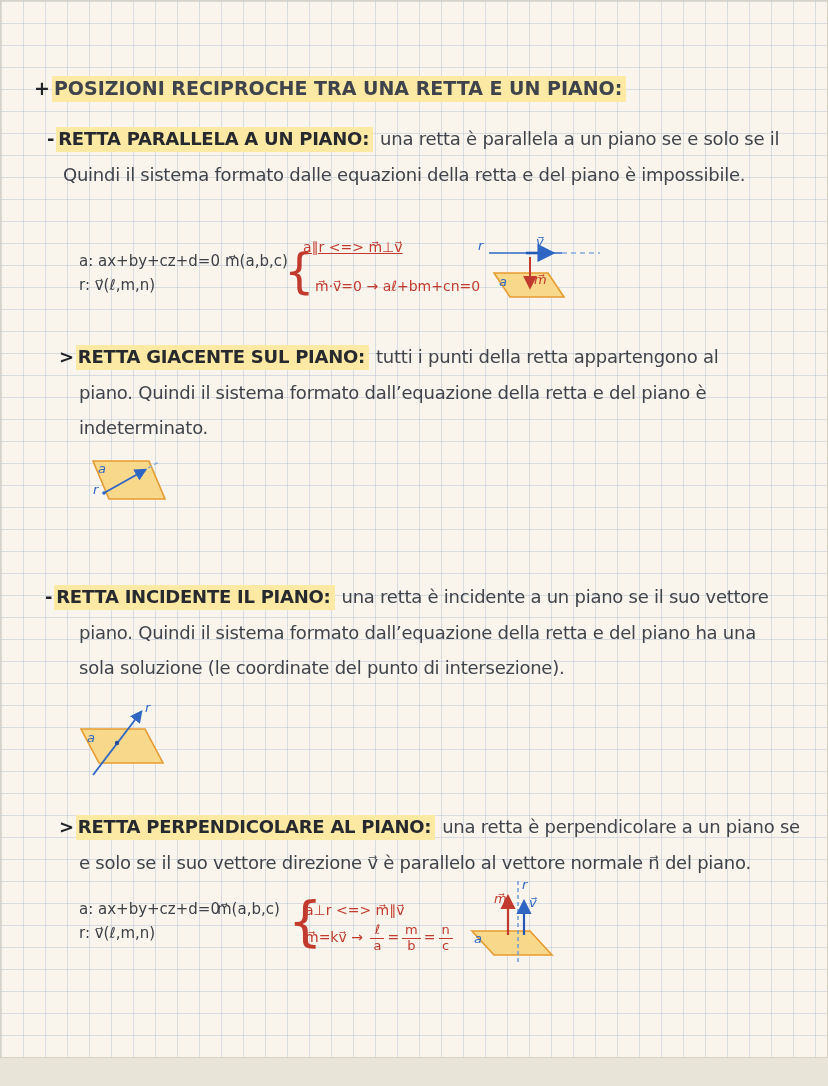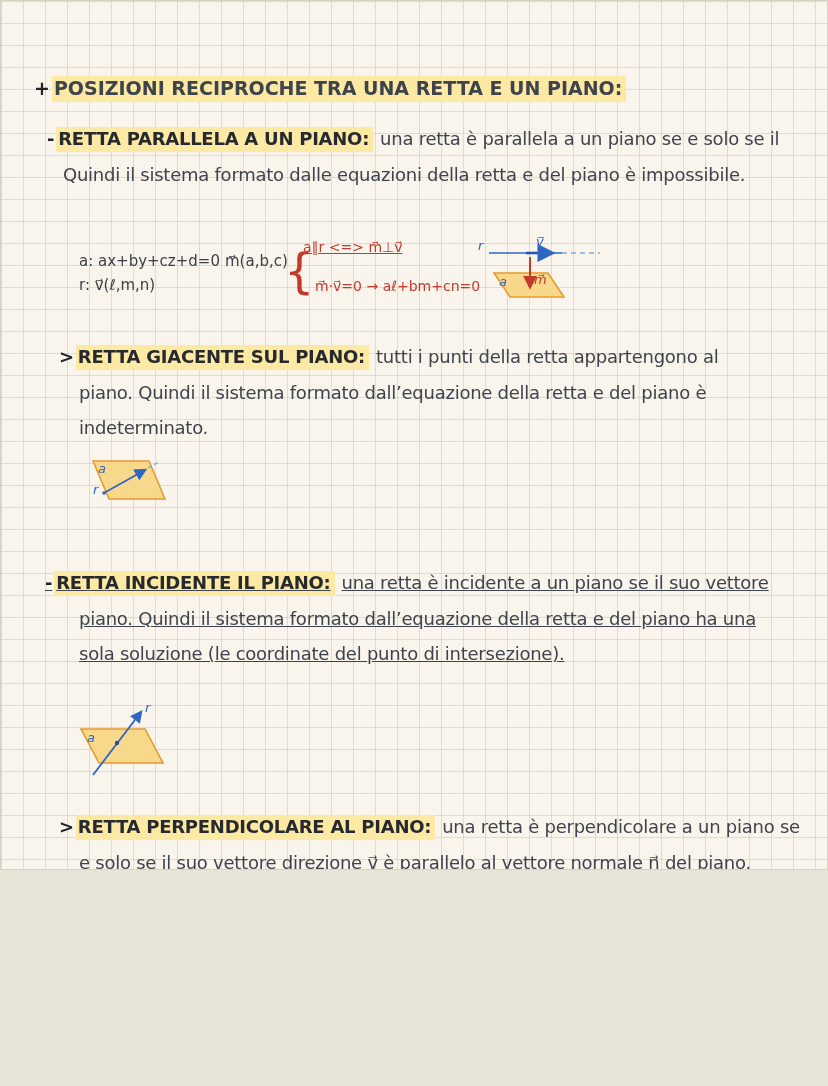"+ POSIZIONI RECIPROCHE TRA UNA" .page { height: 870px -> 1058px }
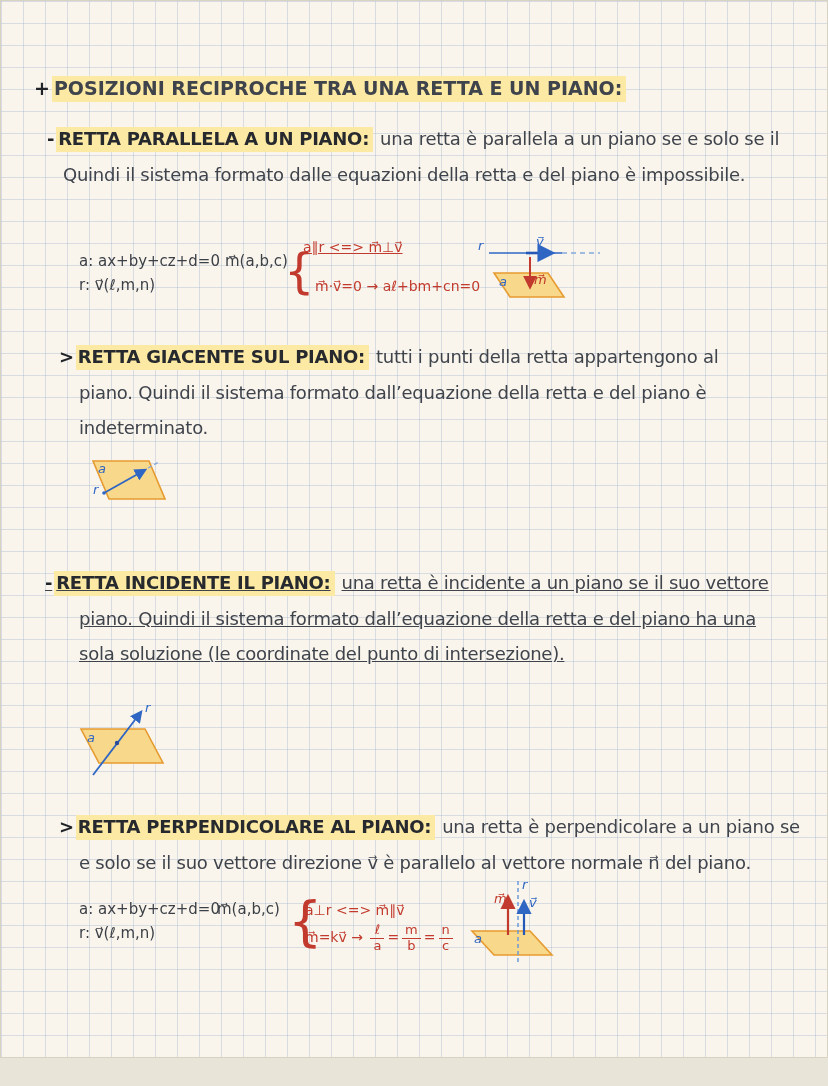"- RETTA INCIDENTE IL PIANO:" div.para { text-decoration: underline -> none; top: 564px -> 578px }
